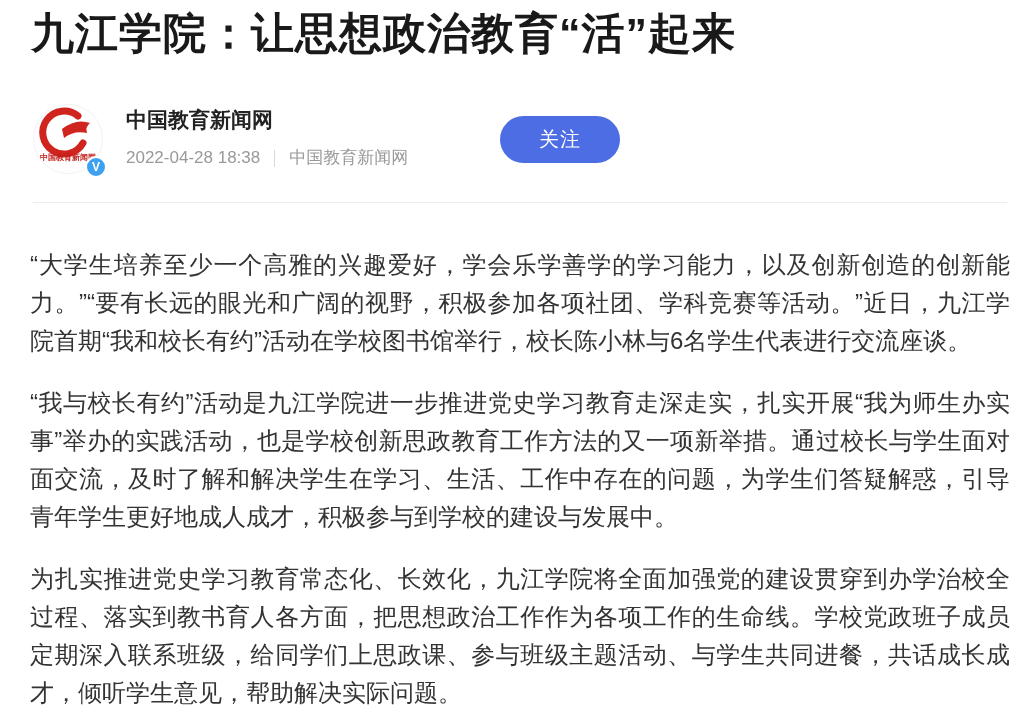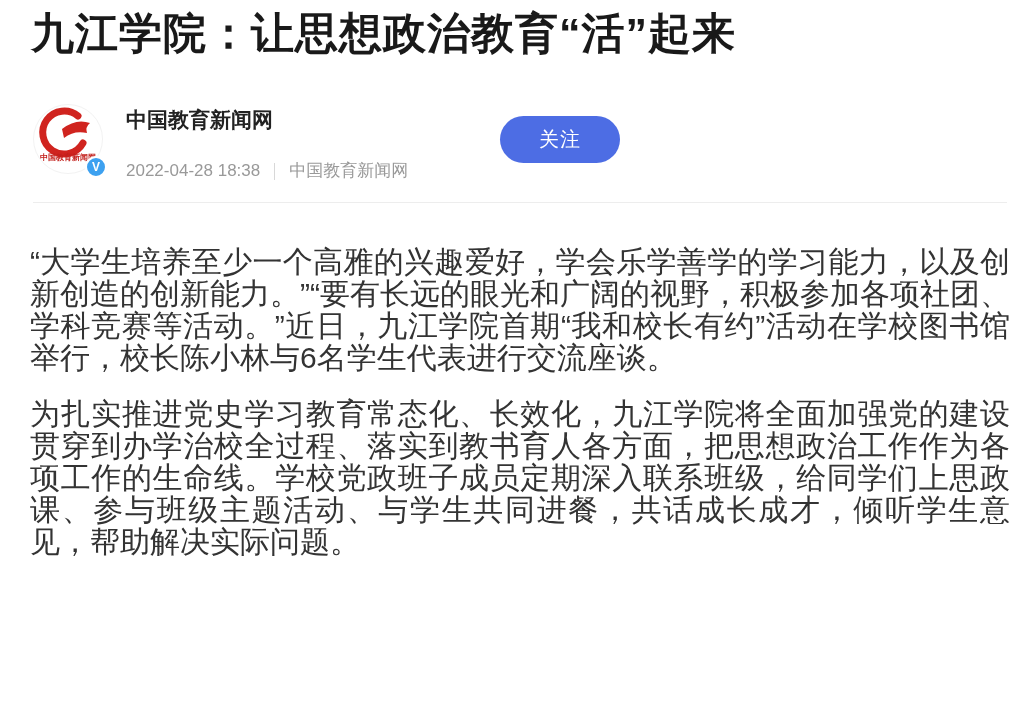"2022-04-28 18:38" .pub-meta { margin-top: 26px -> 13px }
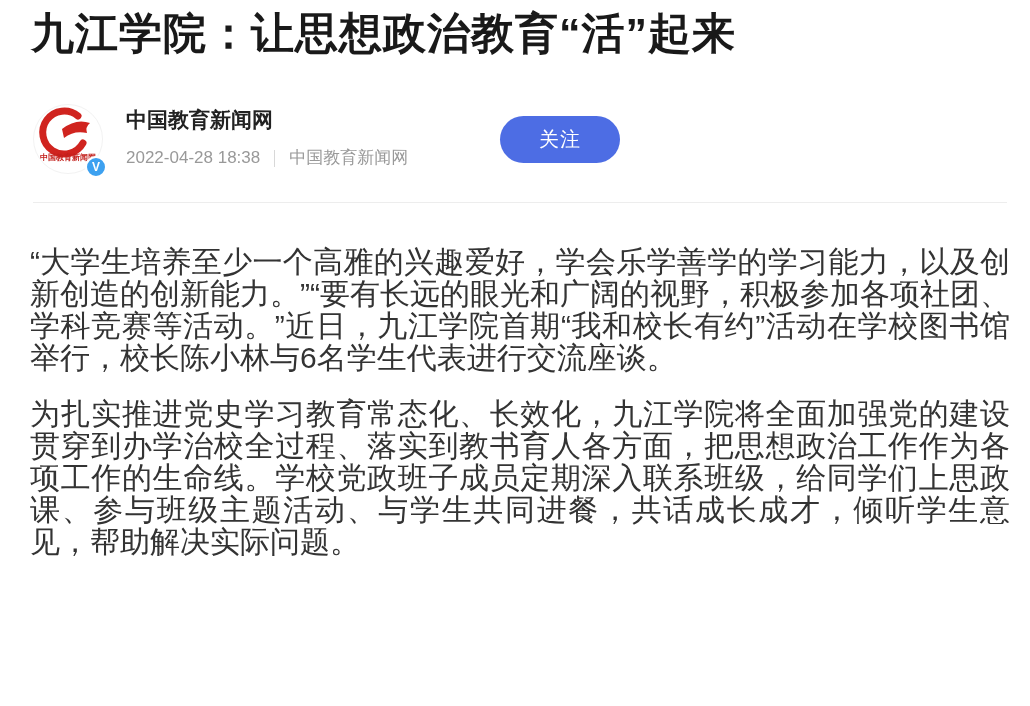"“大学生培养至少一个高雅的兴趣爱好，学会乐学善学的学习能力，以及创新创造的创新能" .article-body p { font-size: 30px -> 24px; line-height: 32px -> 38px }
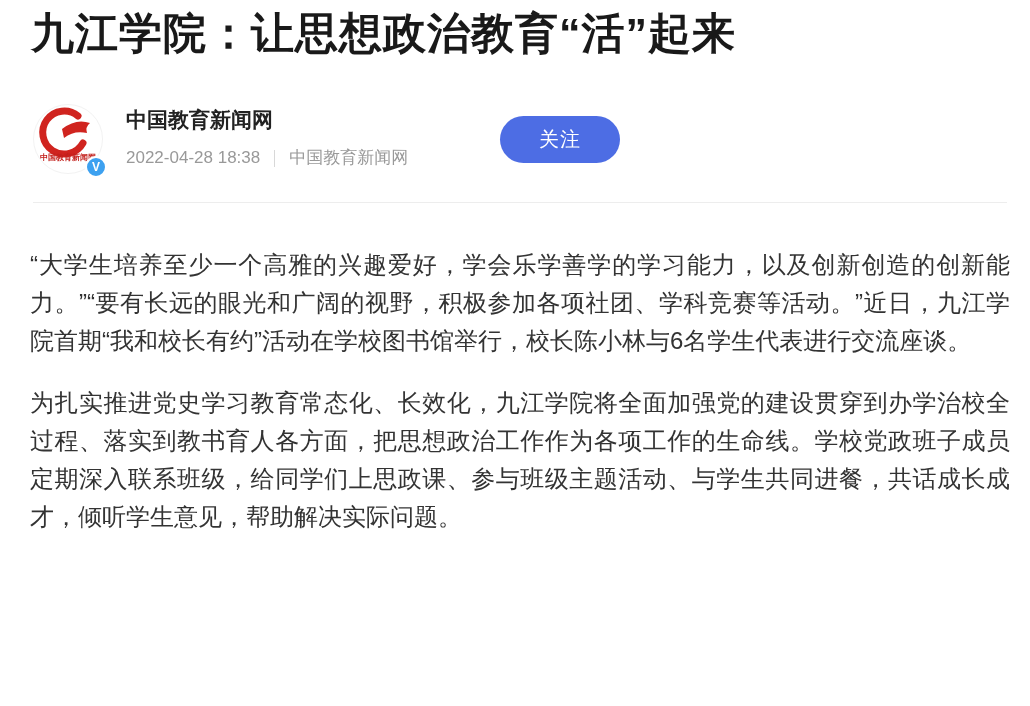"“我与校长有约”活动是九江学院进一步推进党史学习教育走深走实，扎实开展“我为师生" p { html: none -> <p>“我与校长有约”活动是九江学院进一步推进党史学习教育走深走实，扎实开展“我为师生办实事”举办的实践活动，也是学校创新思政教育工作方法的又一项新举措。通过校长与学生面对面交流，及时了解和解决学生在学习、生活、工作中存在的问题，为学生们答疑解惑，引导青年学生更好地成人成才，积极参与到学校的建设与发展中。</p> }
